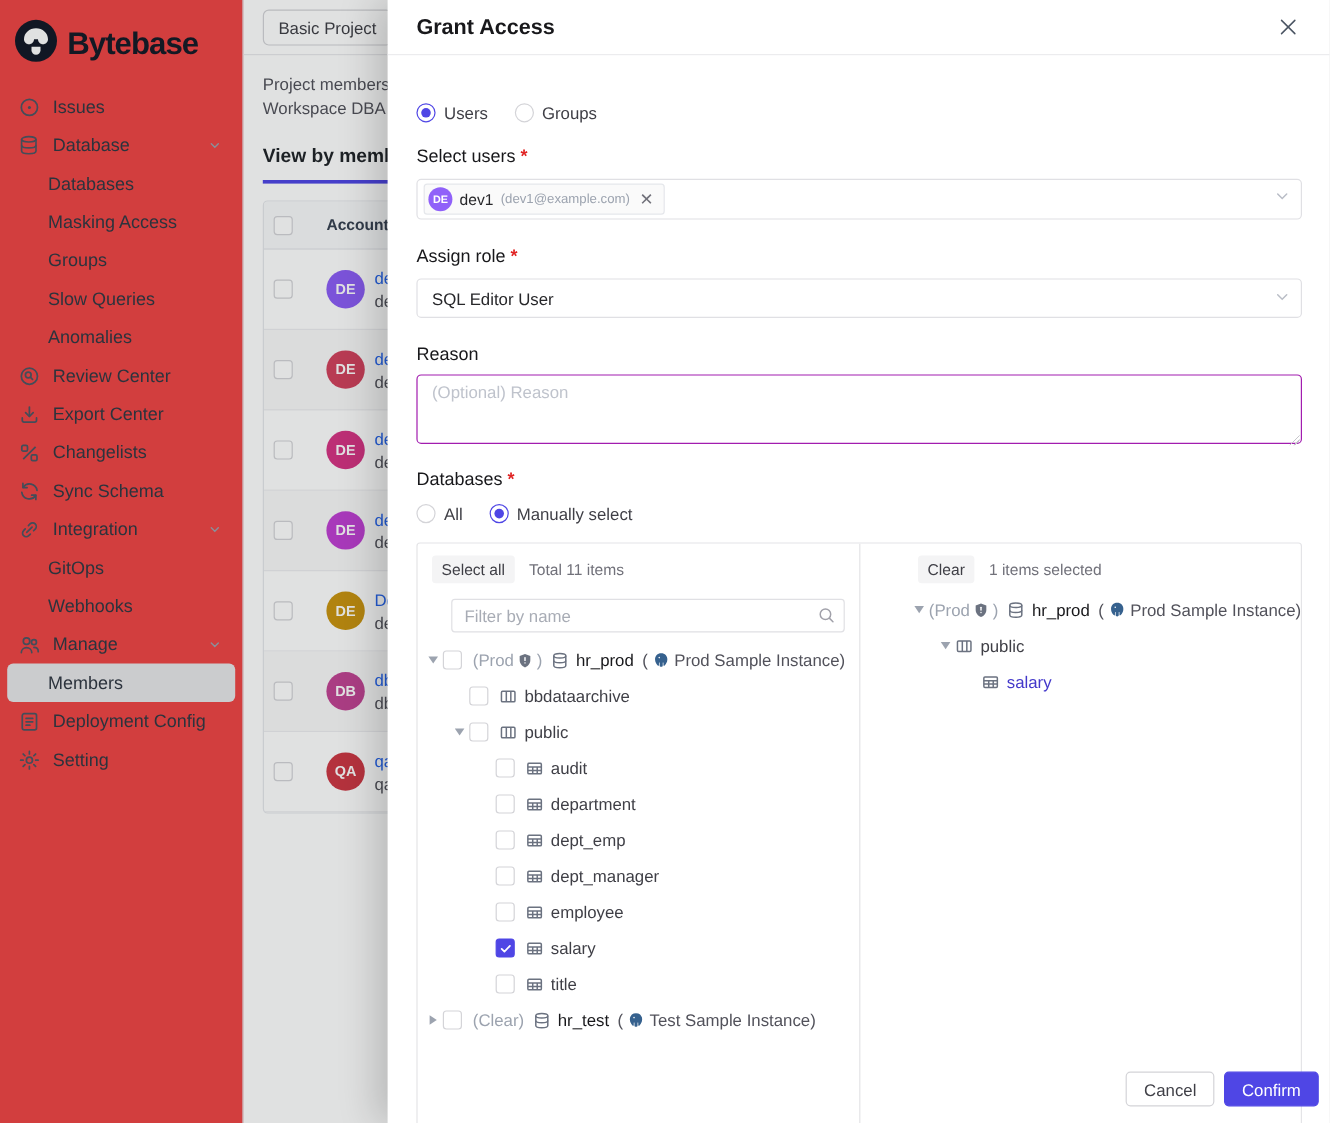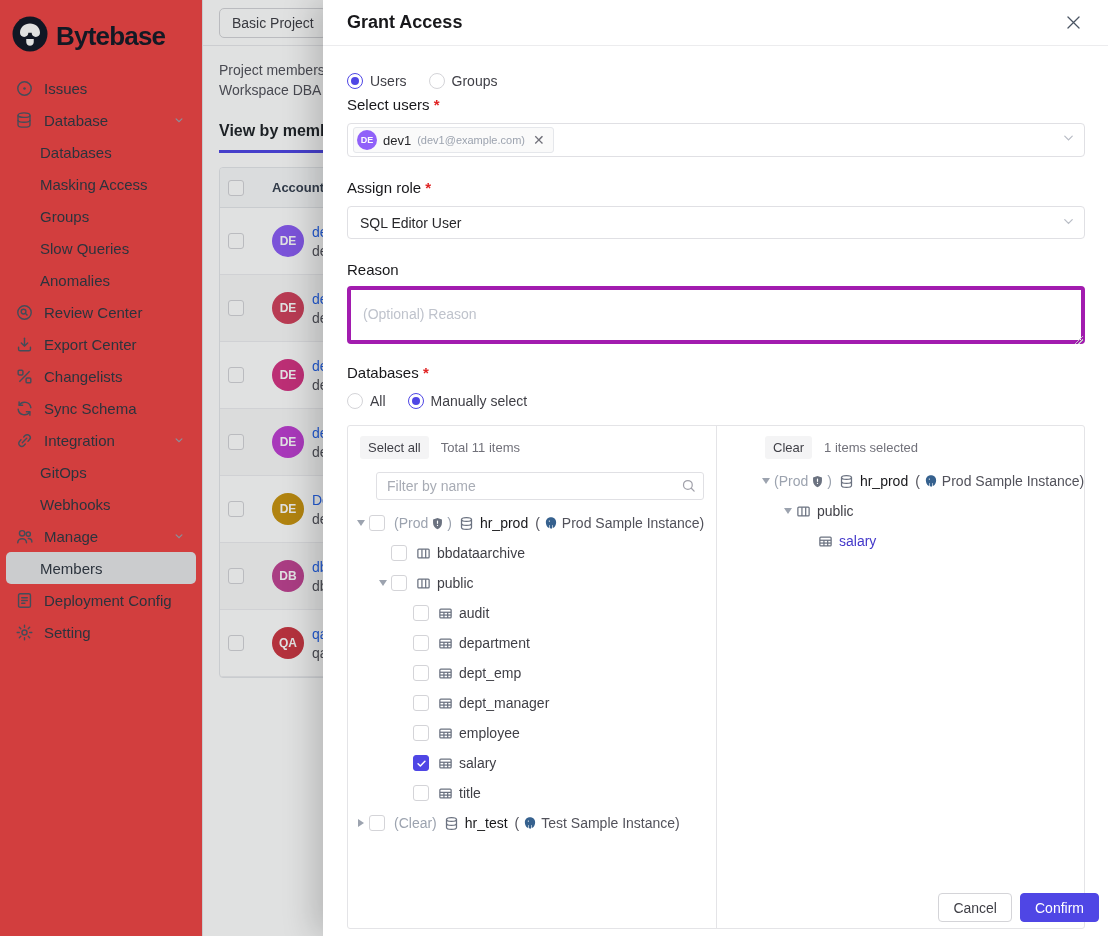"Users" .mt20 { margin-top: 7px -> 20px }
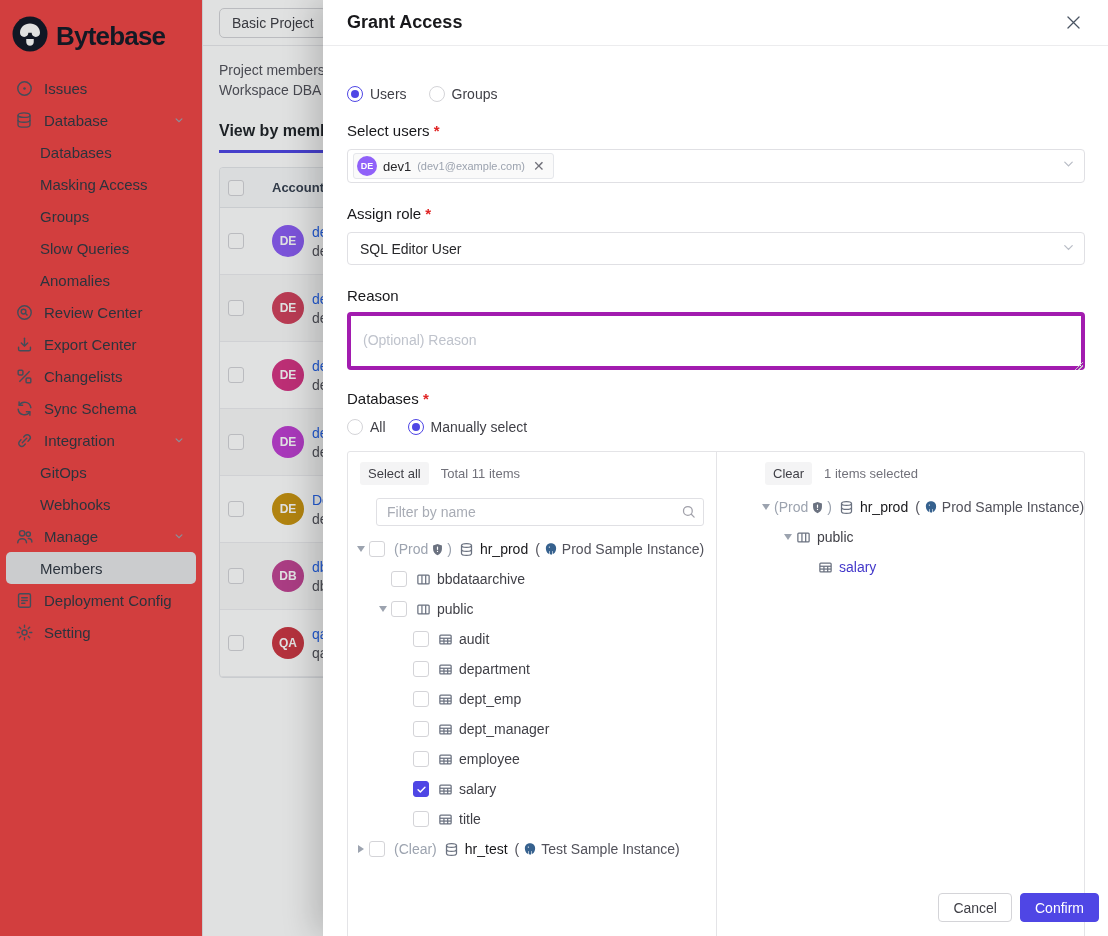"(Optional) Reason" textarea.reason { border: 4px solid #a21caf -> 1px solid #a21caf; padding: 16px 12px -> 6px 12px }
